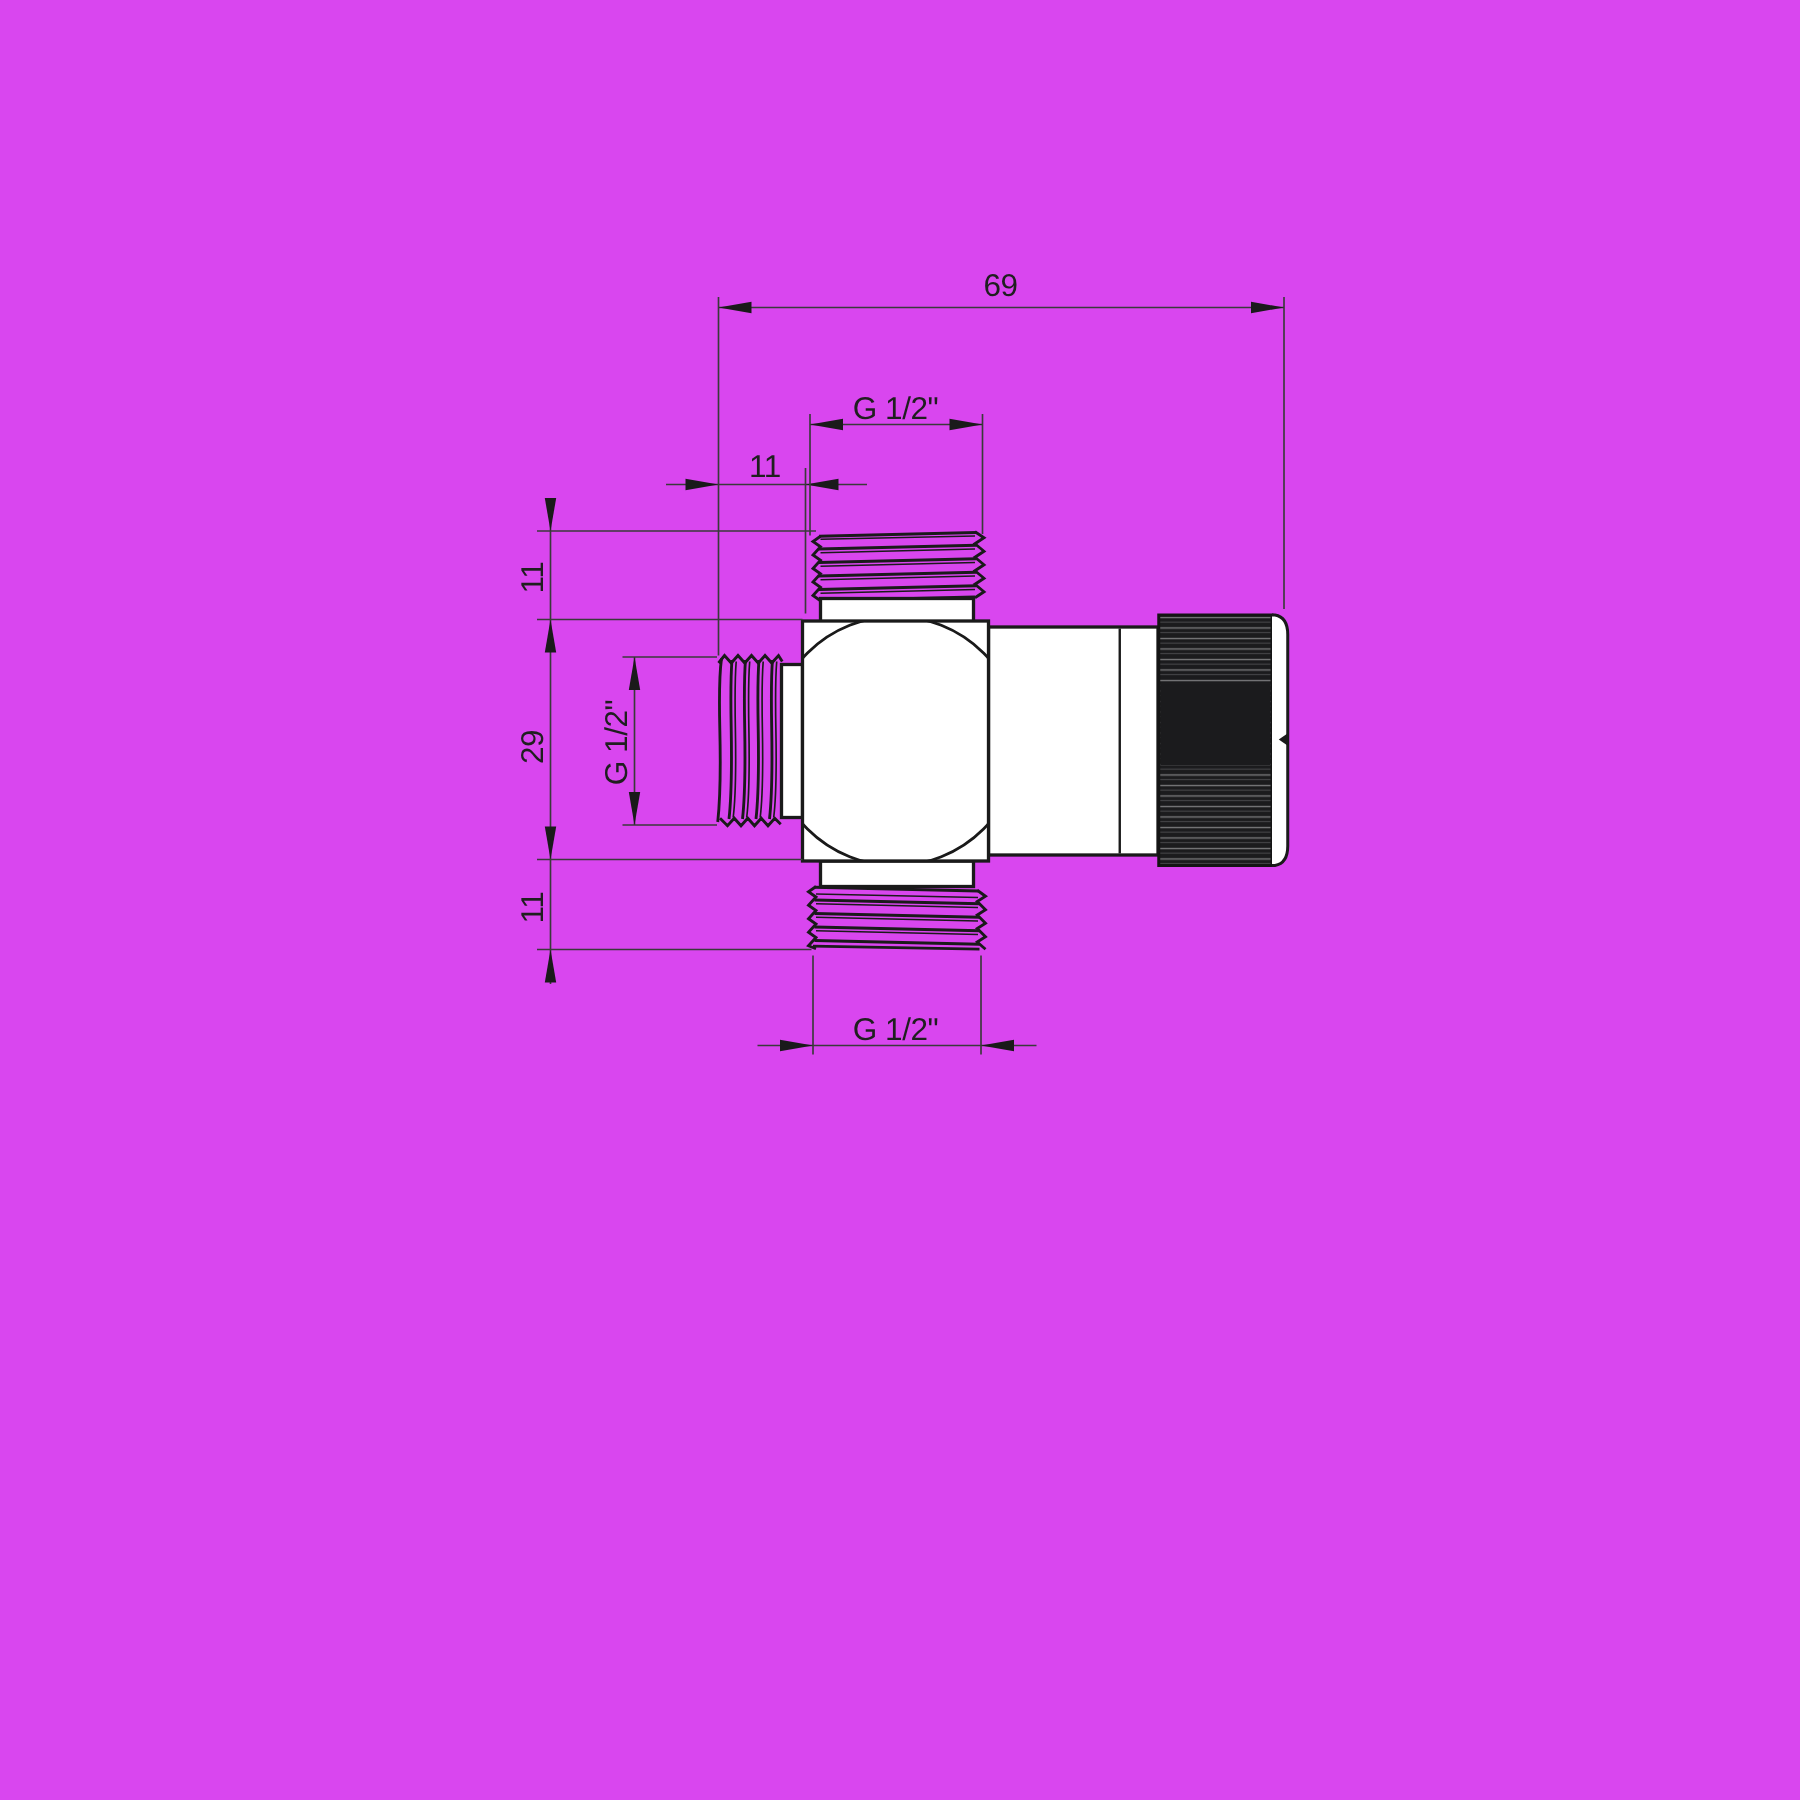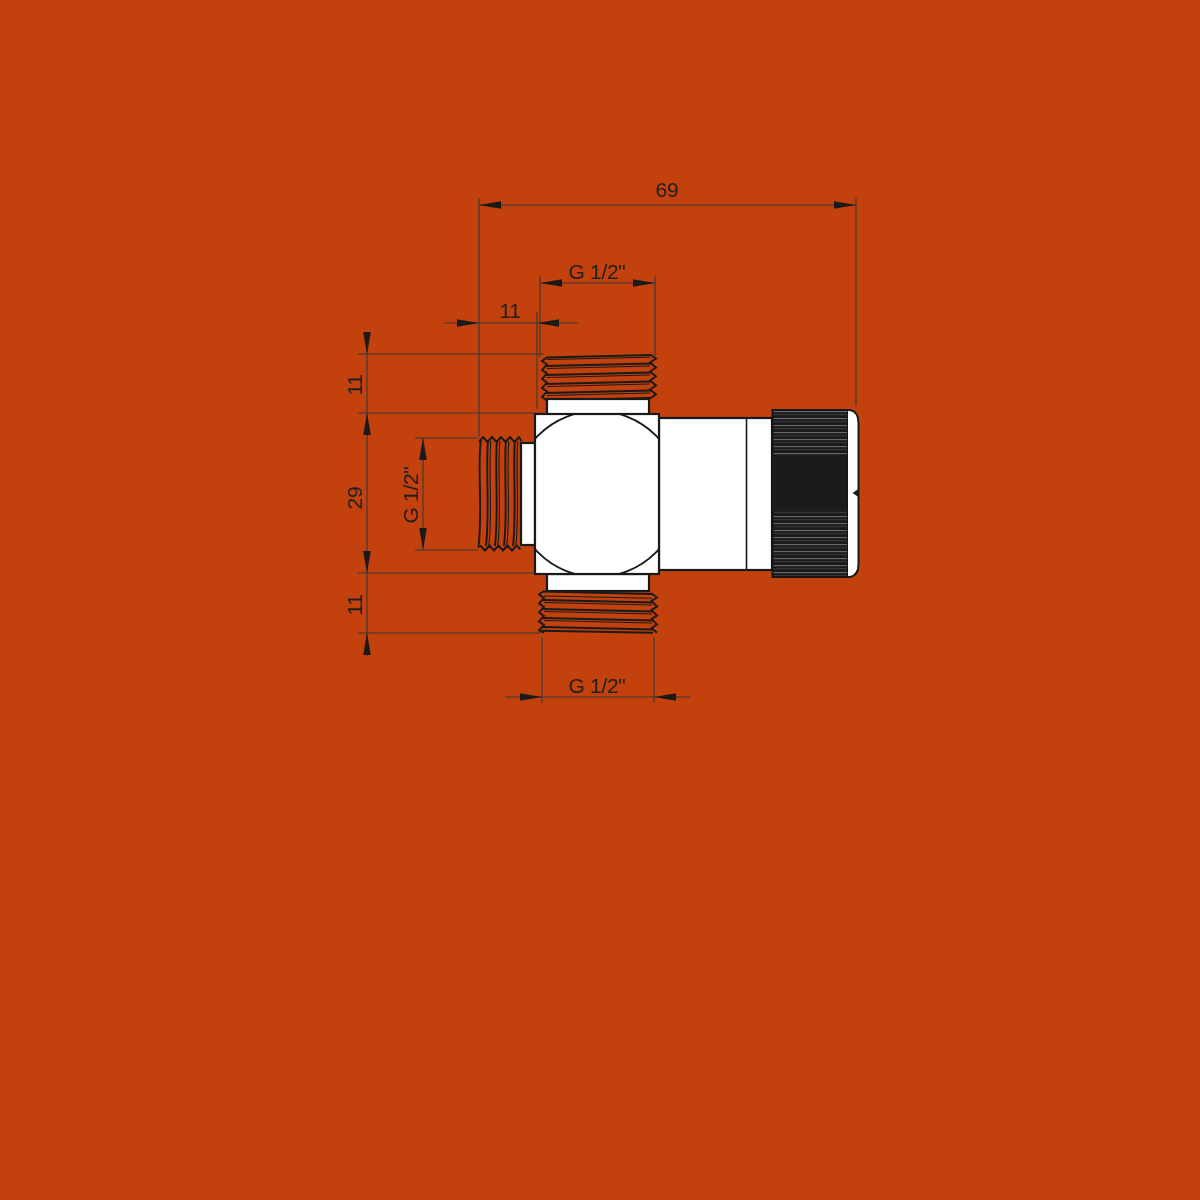"69" .canvas { background: #c2410c -> #d946ef }
